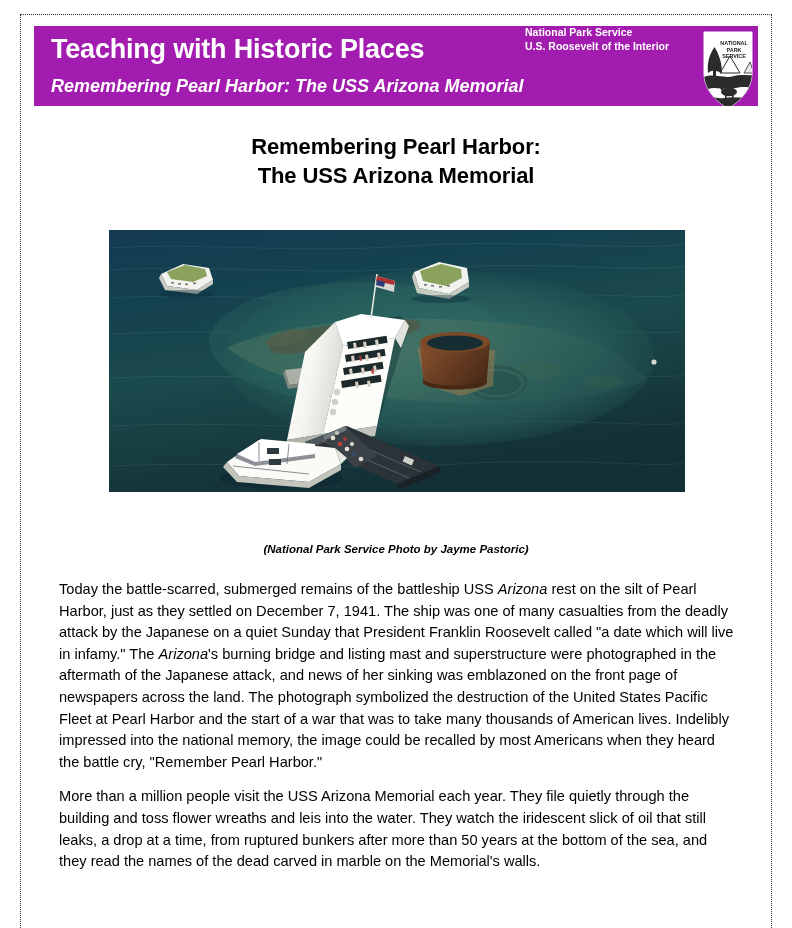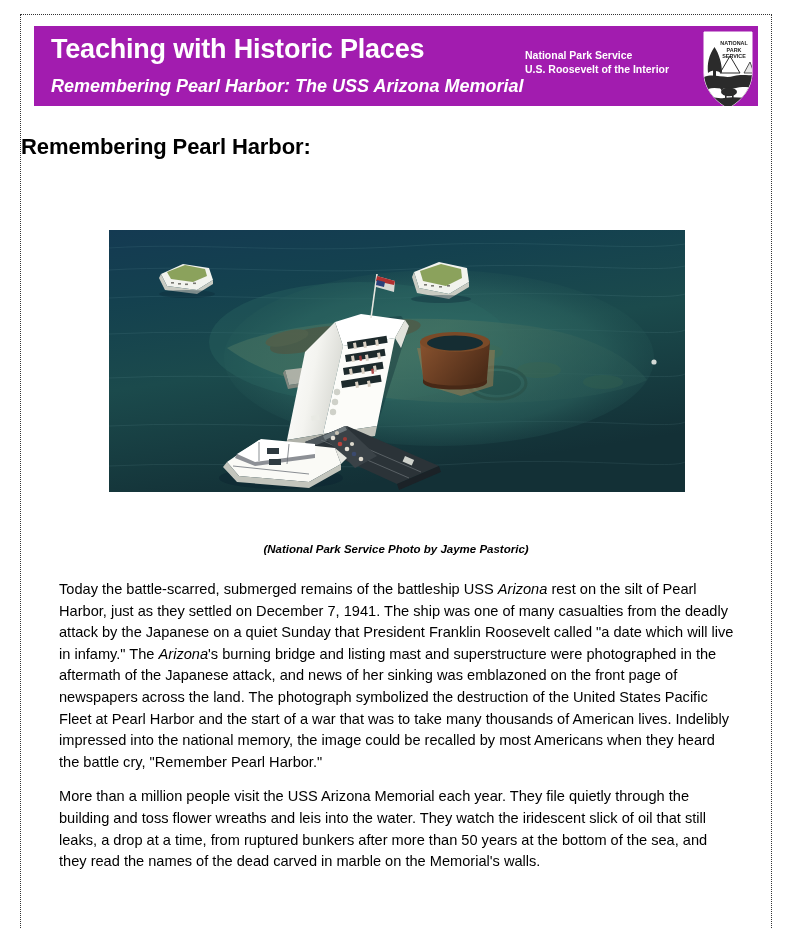"National Park Service" .agency-block { top: 23px -> 0 }
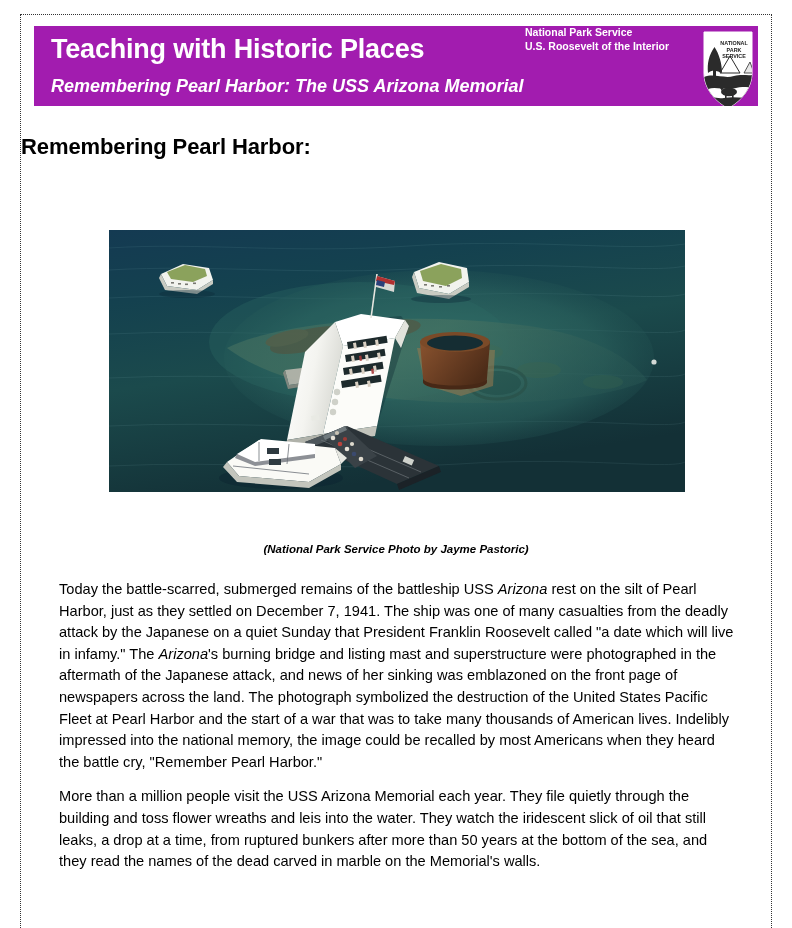"Remembering Pearl Harbor:" .doc-title { text-align: none -> center }
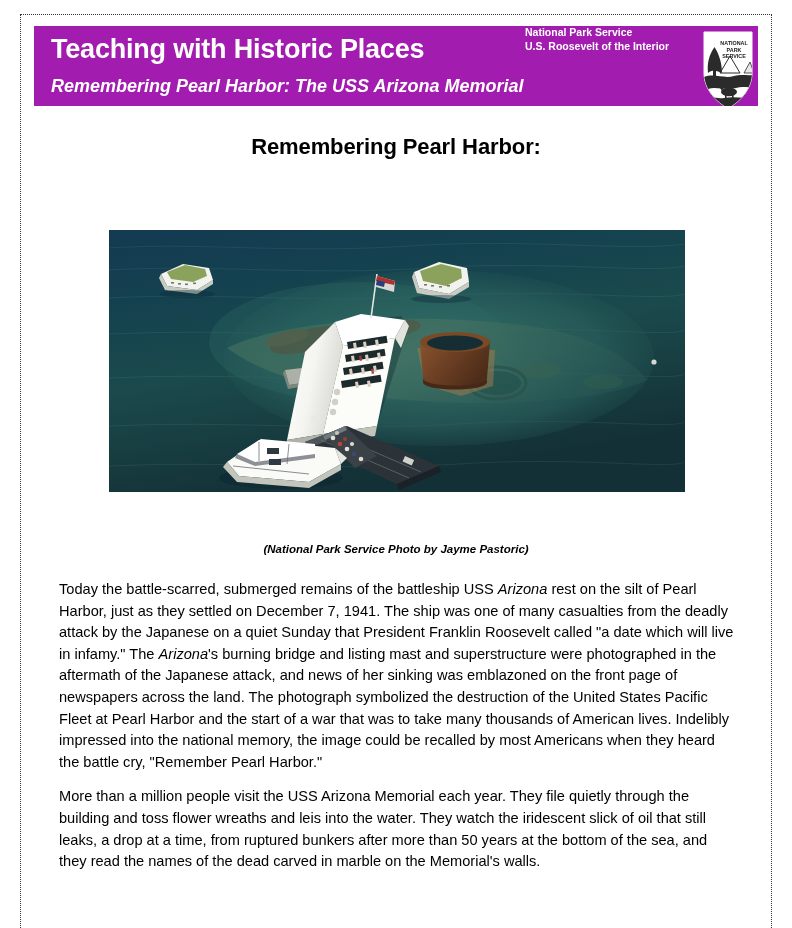"The USS Arizona Memorial" div { html: none -> <div>The USS Arizona Memorial</div> }
